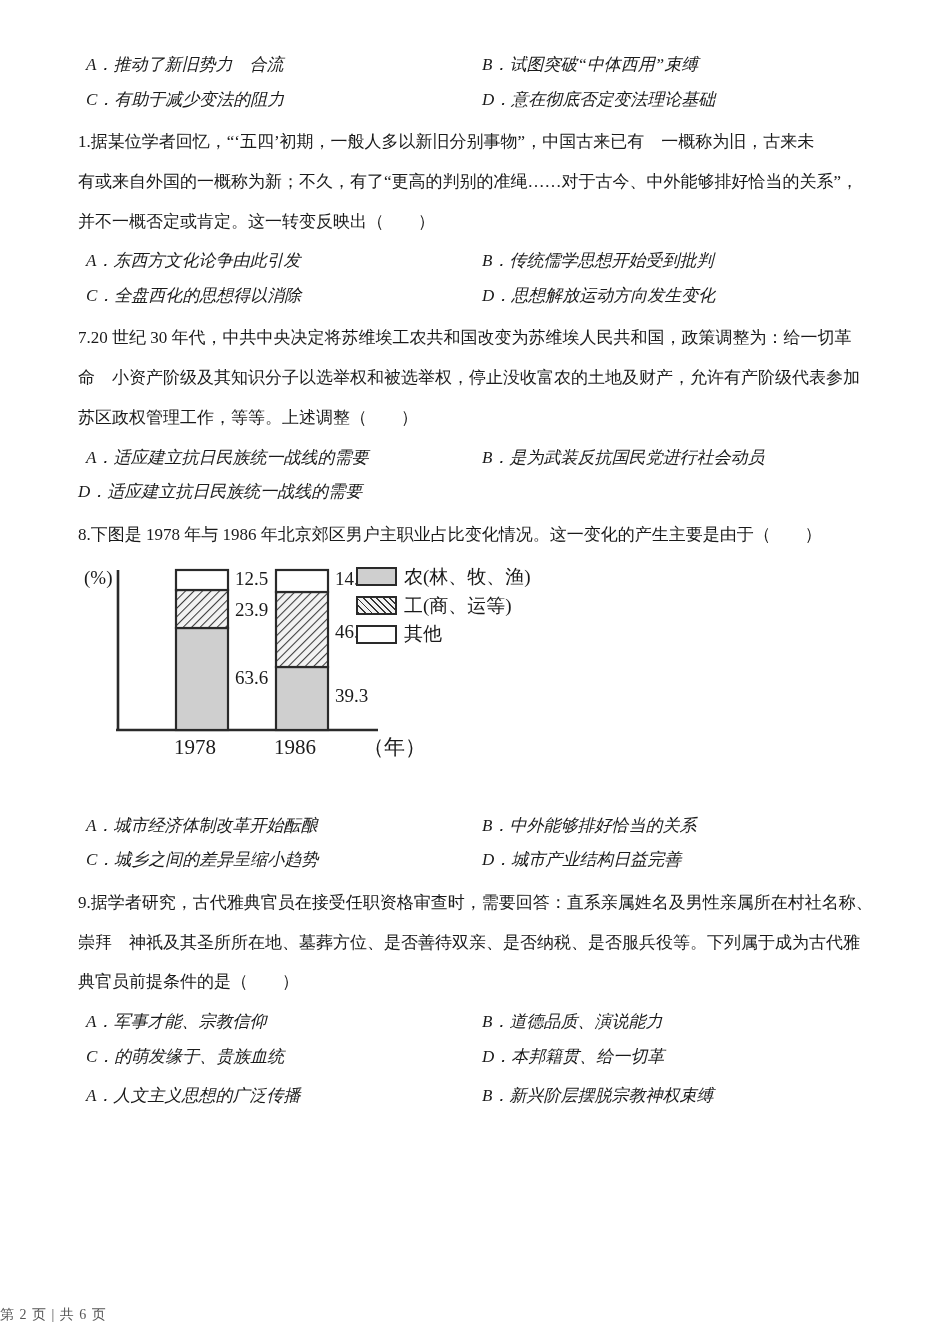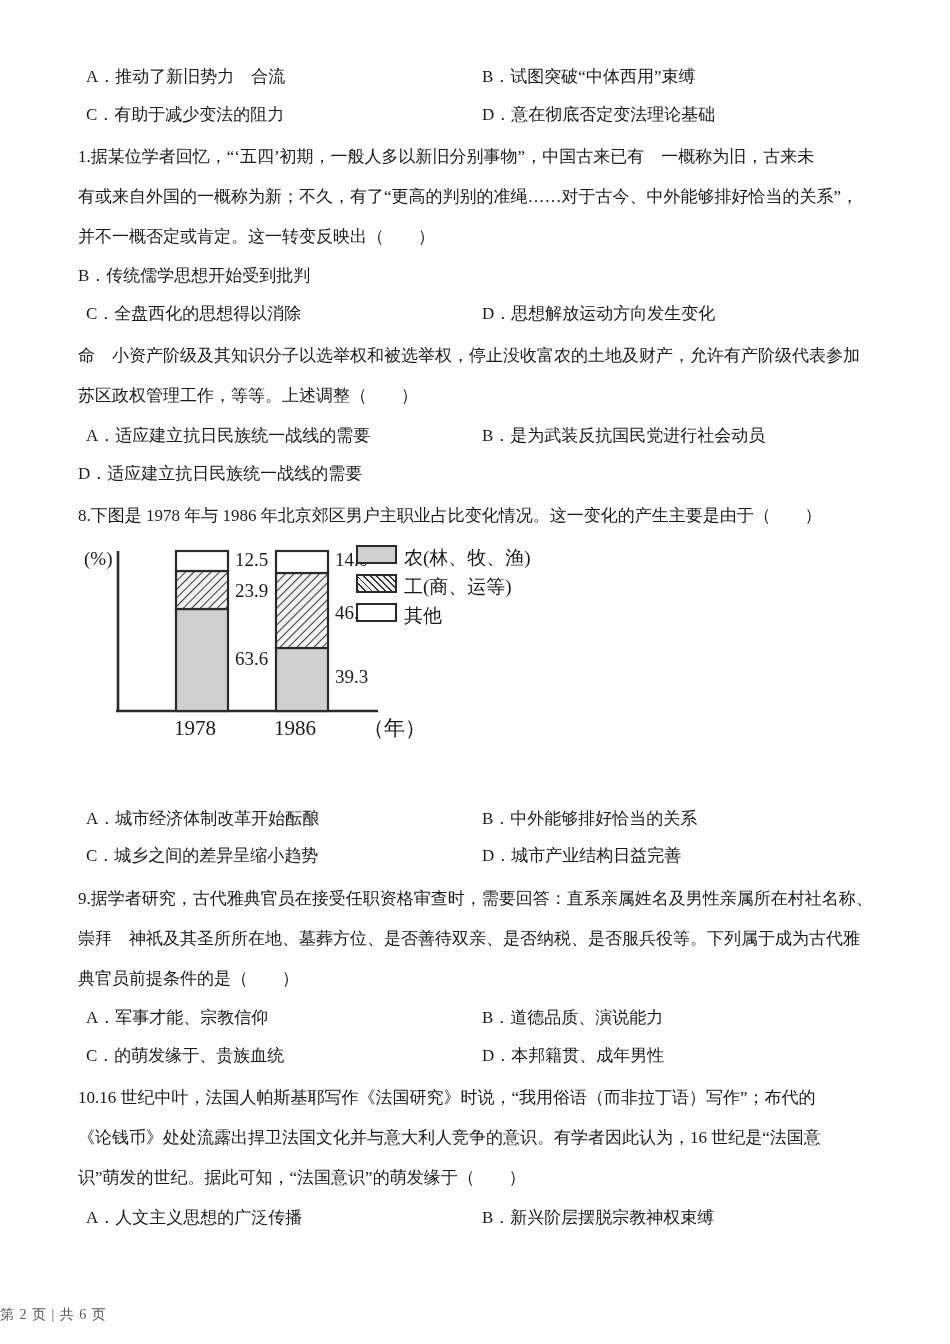"A．推动了新旧势力 合流" .opt-row { font-style: none -> italic; margin: 12px 0 9px 0 -> 0 0 9px 0 }
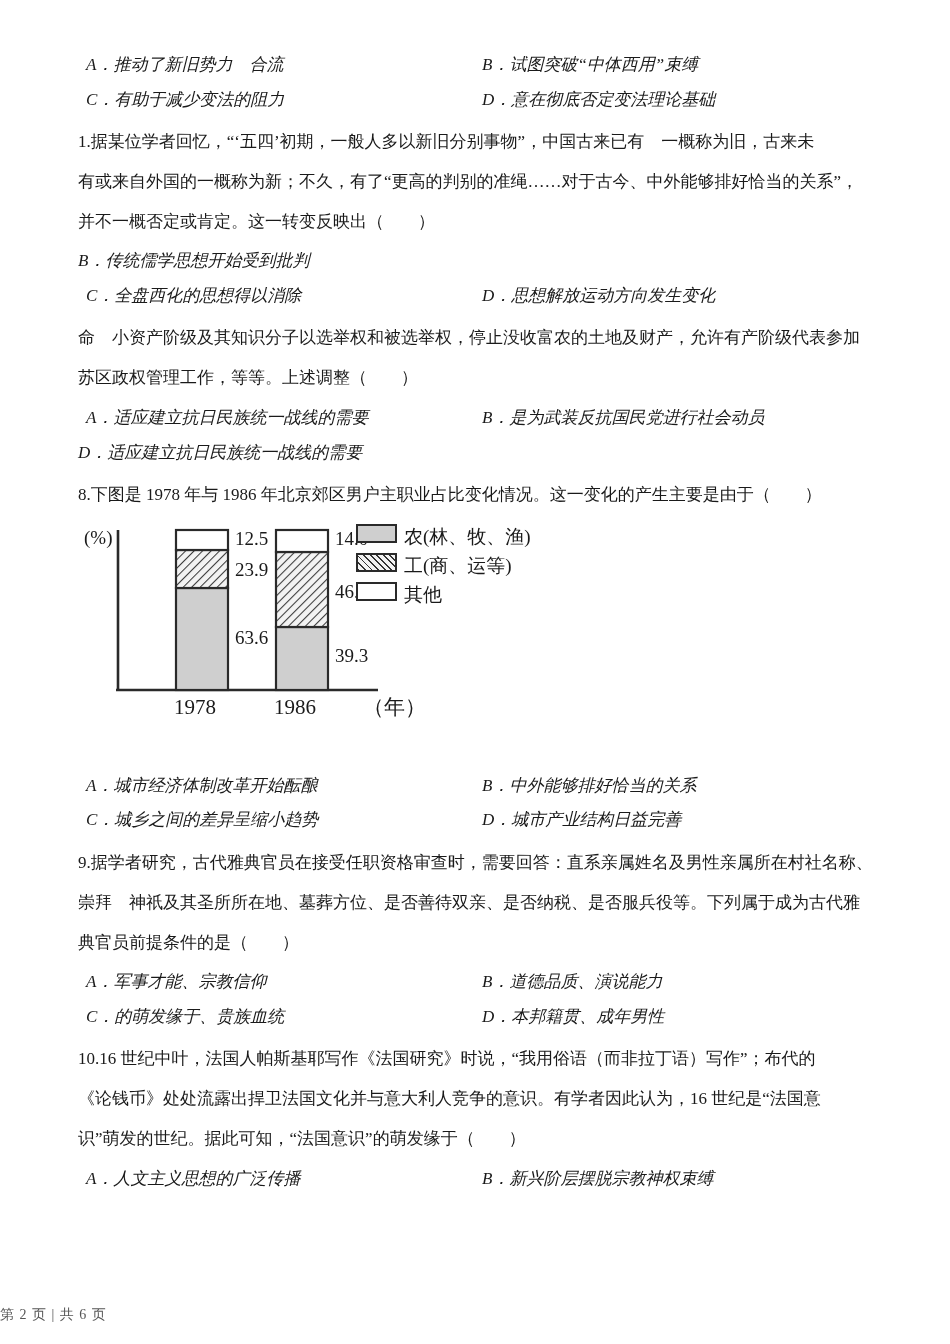"A．东西方文化论争由此引发" div.col { html: none -> <div>A．东西方文化论争由此引发</div> }
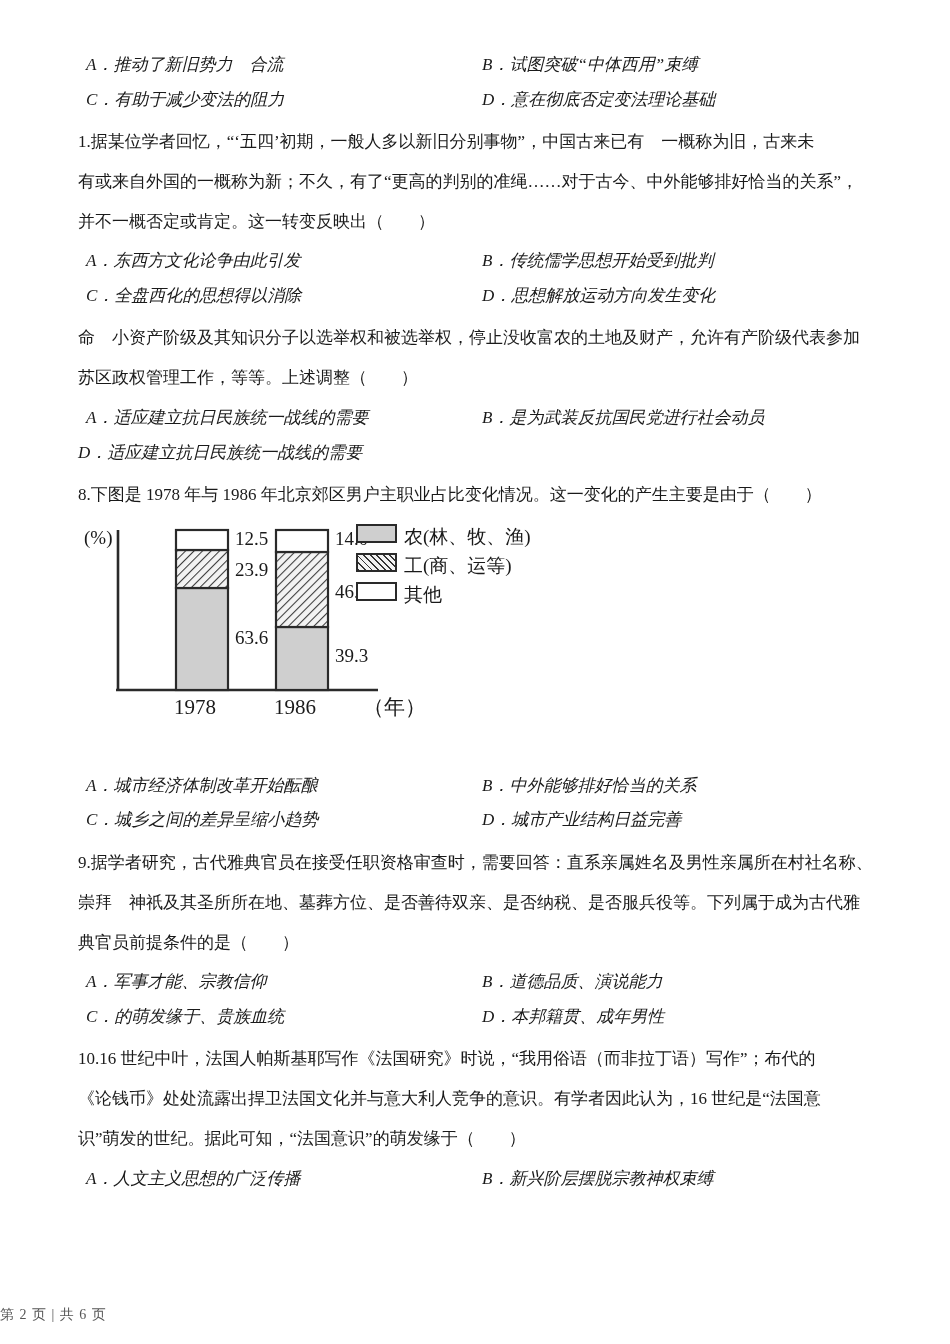"7.20 世纪 30" p.qline { html: none -> <p>7.20 世纪 30 年代，中共中央决定将苏维埃工农共和国改变为苏维埃人民共和国，政策调整为：给一切革</p> }
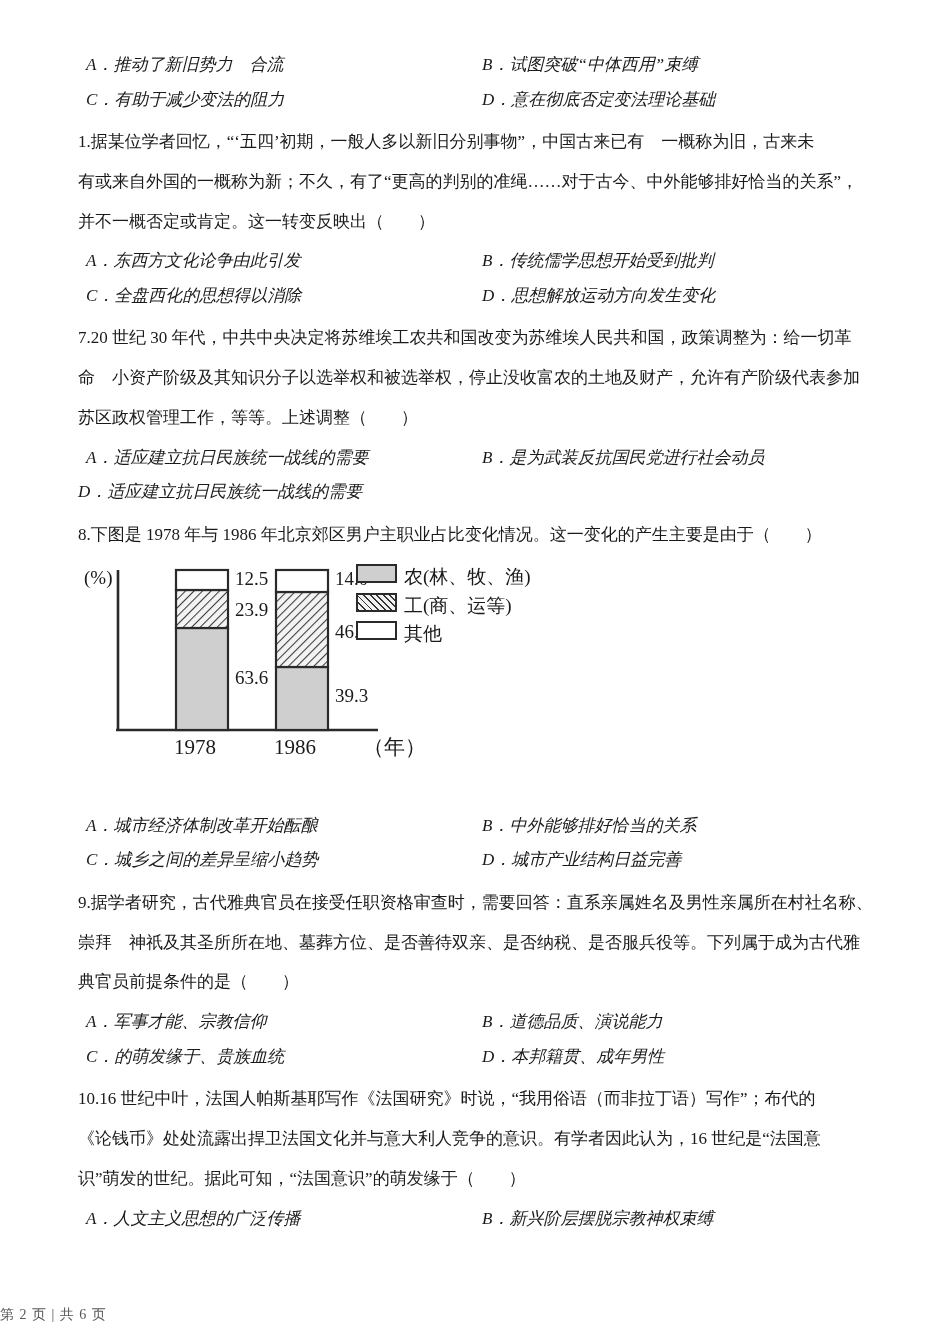"农(林、牧、渔)" .legend-item { align-items: flex-start -> center }
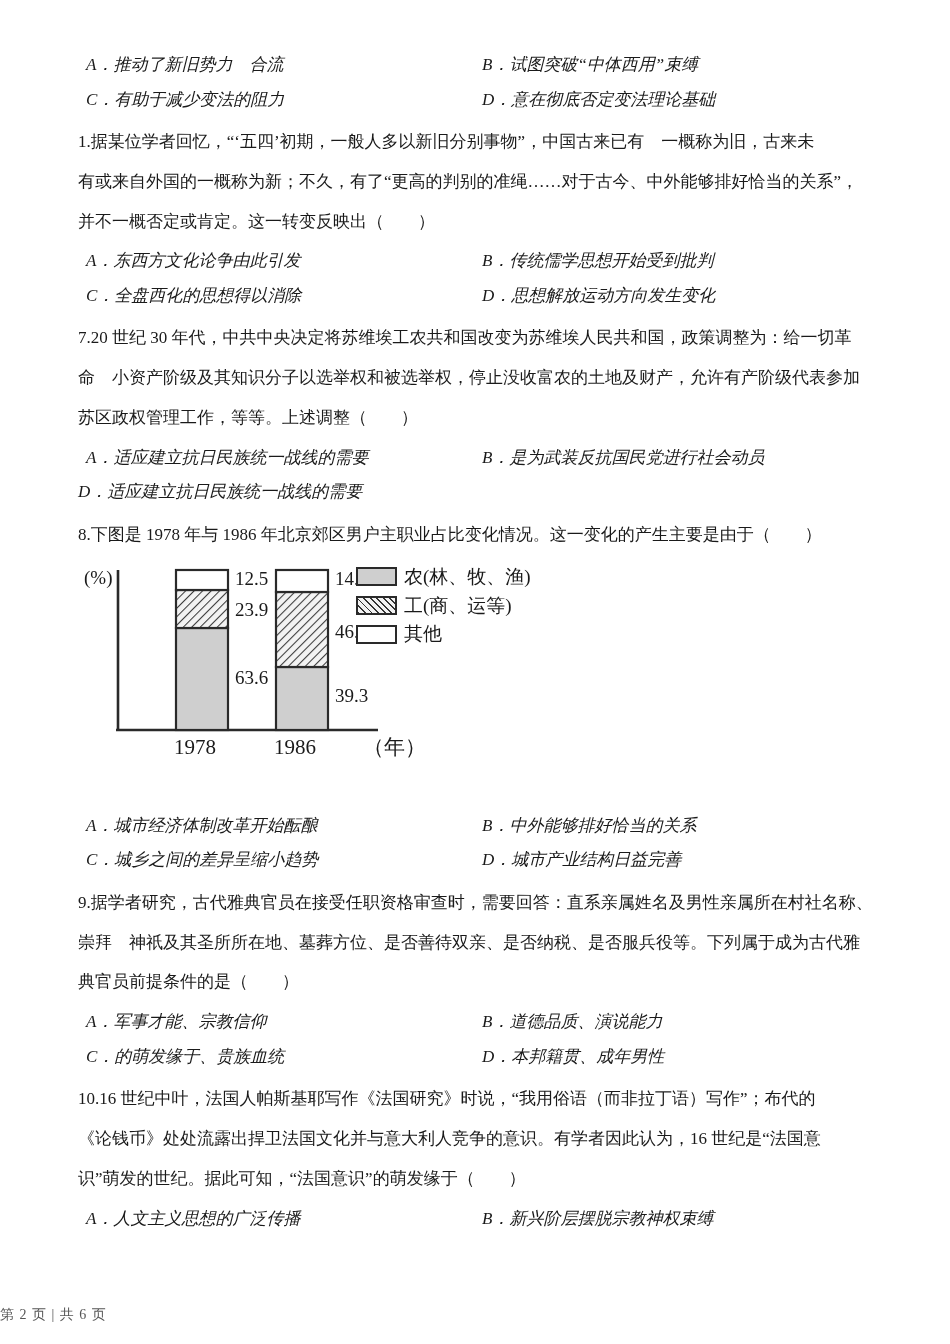"D．本邦籍贯、成年男性" div.col { text: 成年男性 -> 给一切革 }
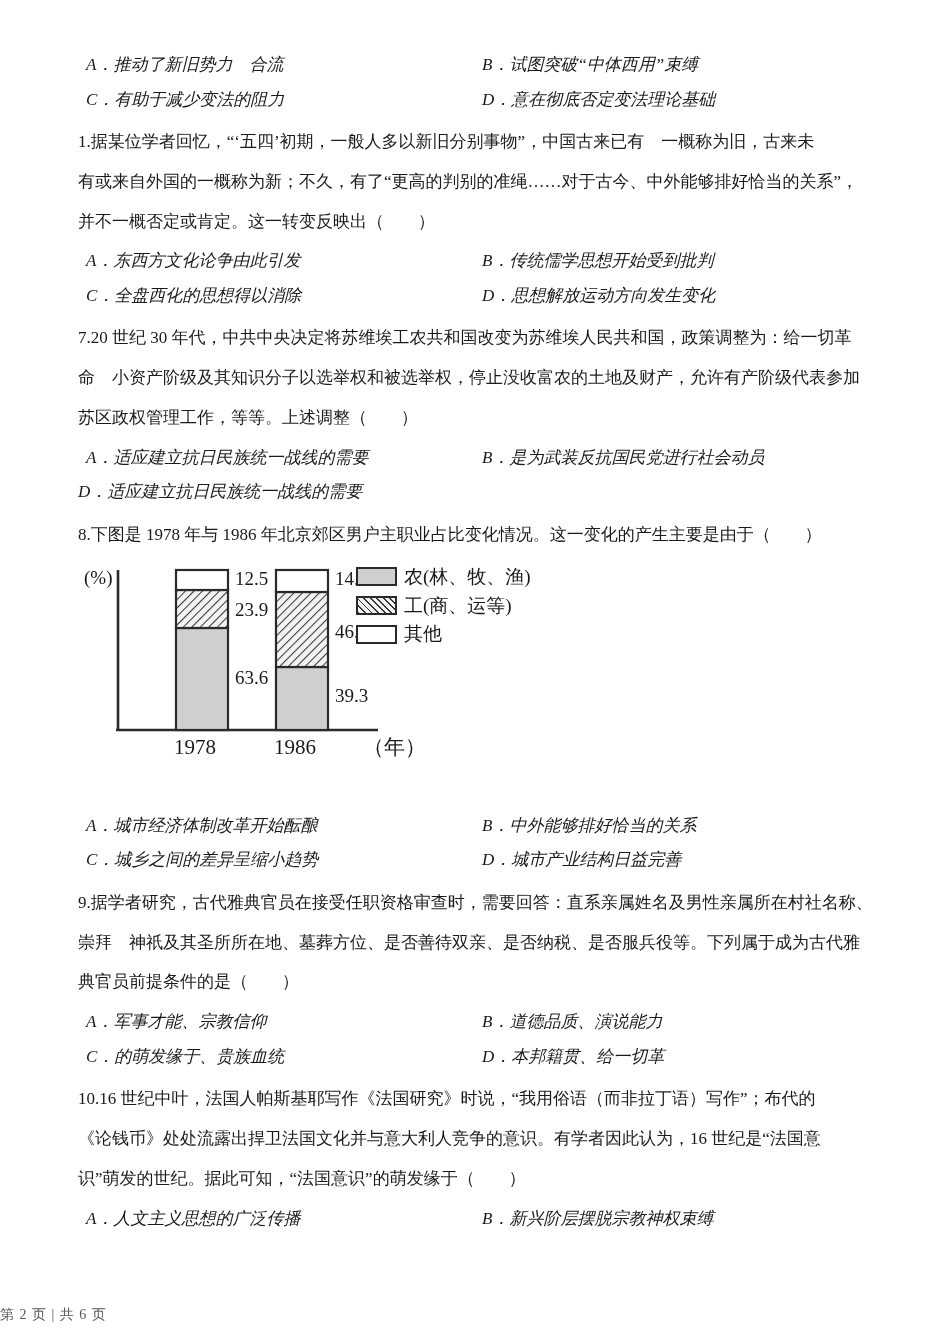"10.16" div.qblock { html: <div> <p>10.16 世纪中叶，法国人帕斯基耶写作《法国研究》时说，“我用俗语（而非拉丁语）写作”；布代的</p> <p>《论钱币》处处流露出捍卫法国文化并与意大利人竞争的意识。有学者因此认为，16 世纪是“法国意</p> <p>识”萌发的世纪。据此可知，“法国意识”的萌发缘于（ ）</p> </div> -> none }
